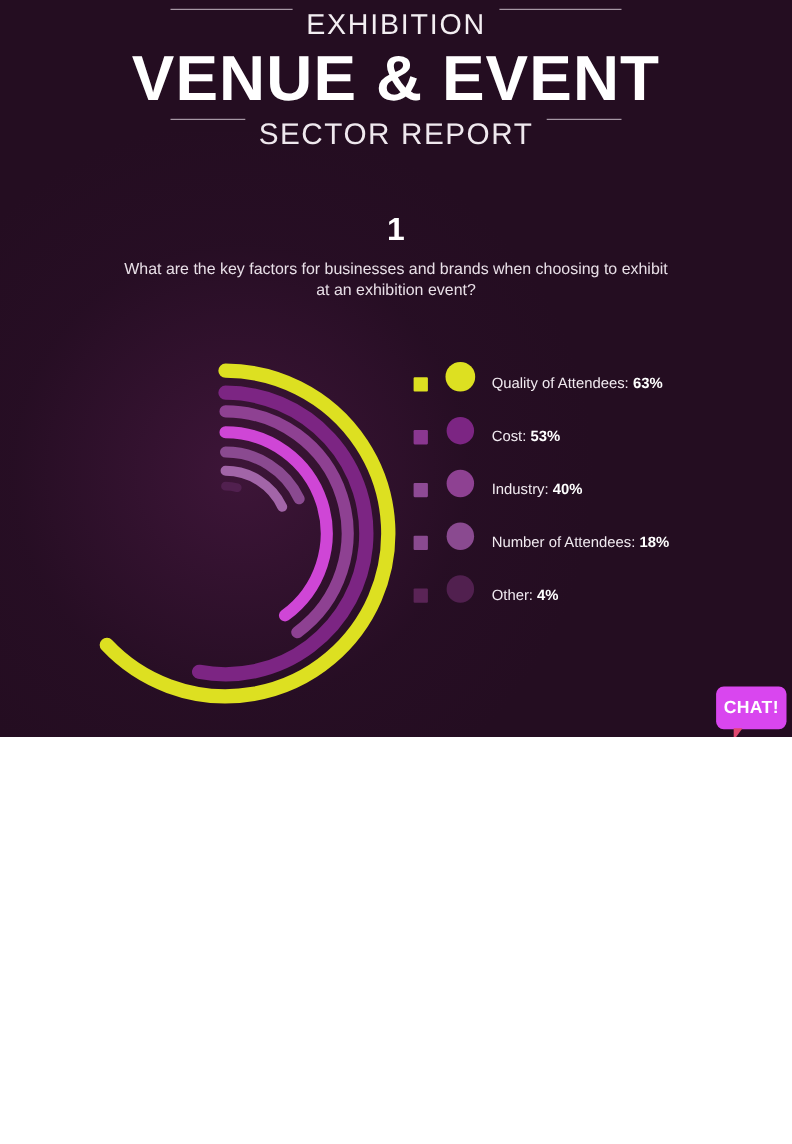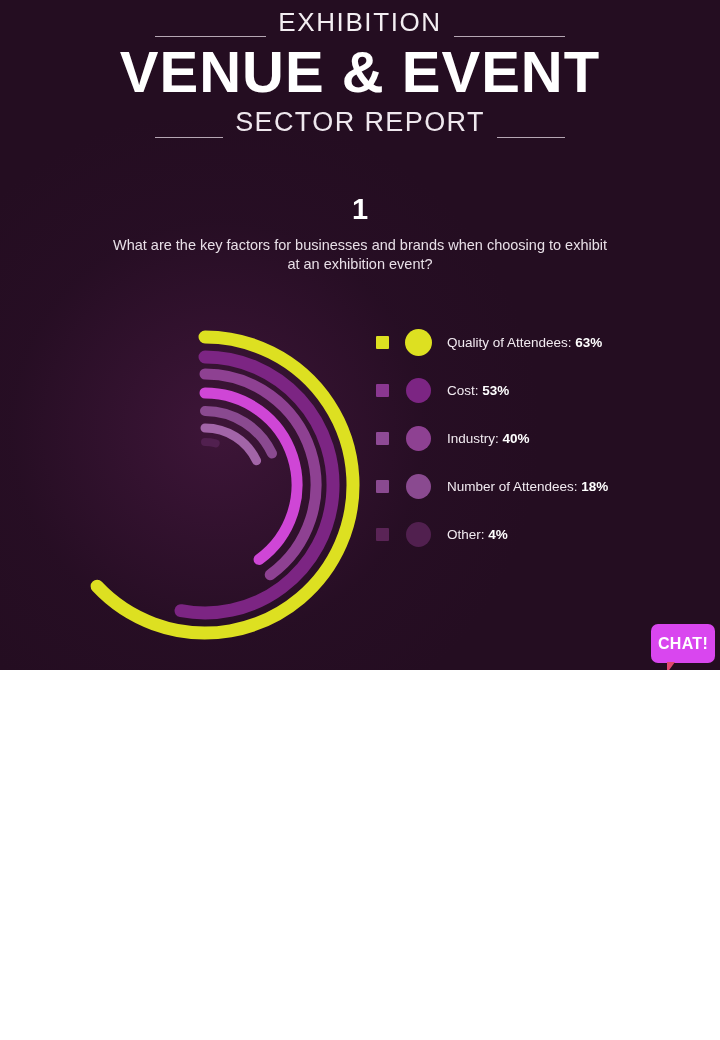"EXHIBITION" .kicker-row { align-items: flex-end -> flex-start }
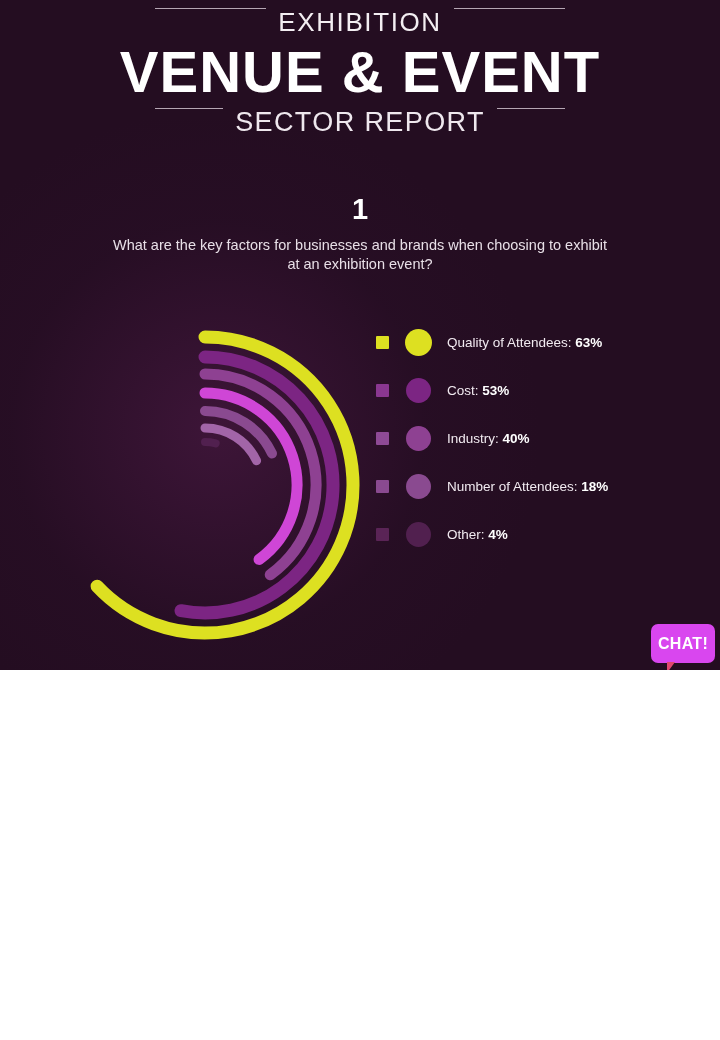"Quality of Attendees: 63%" .legend-row { align-items: center -> flex-end }
